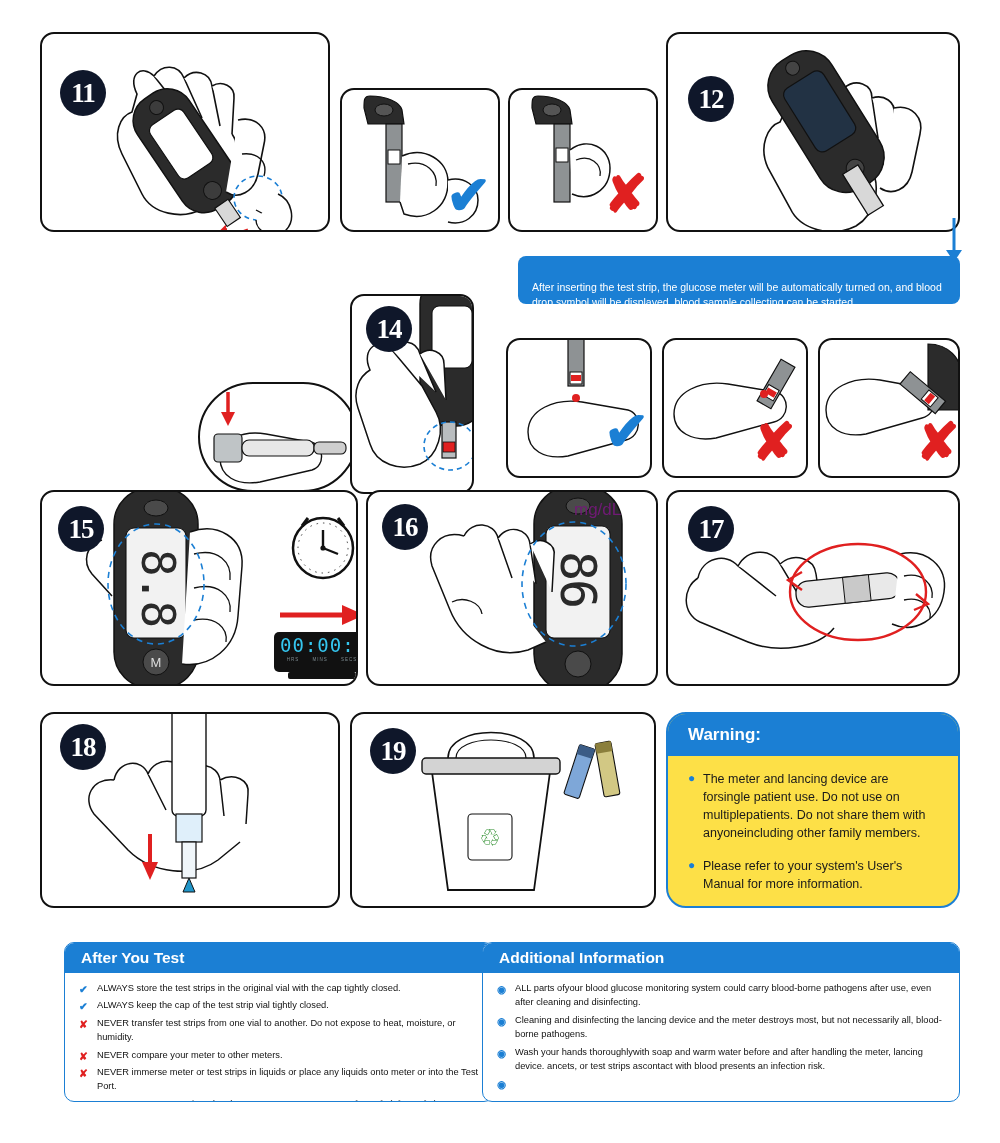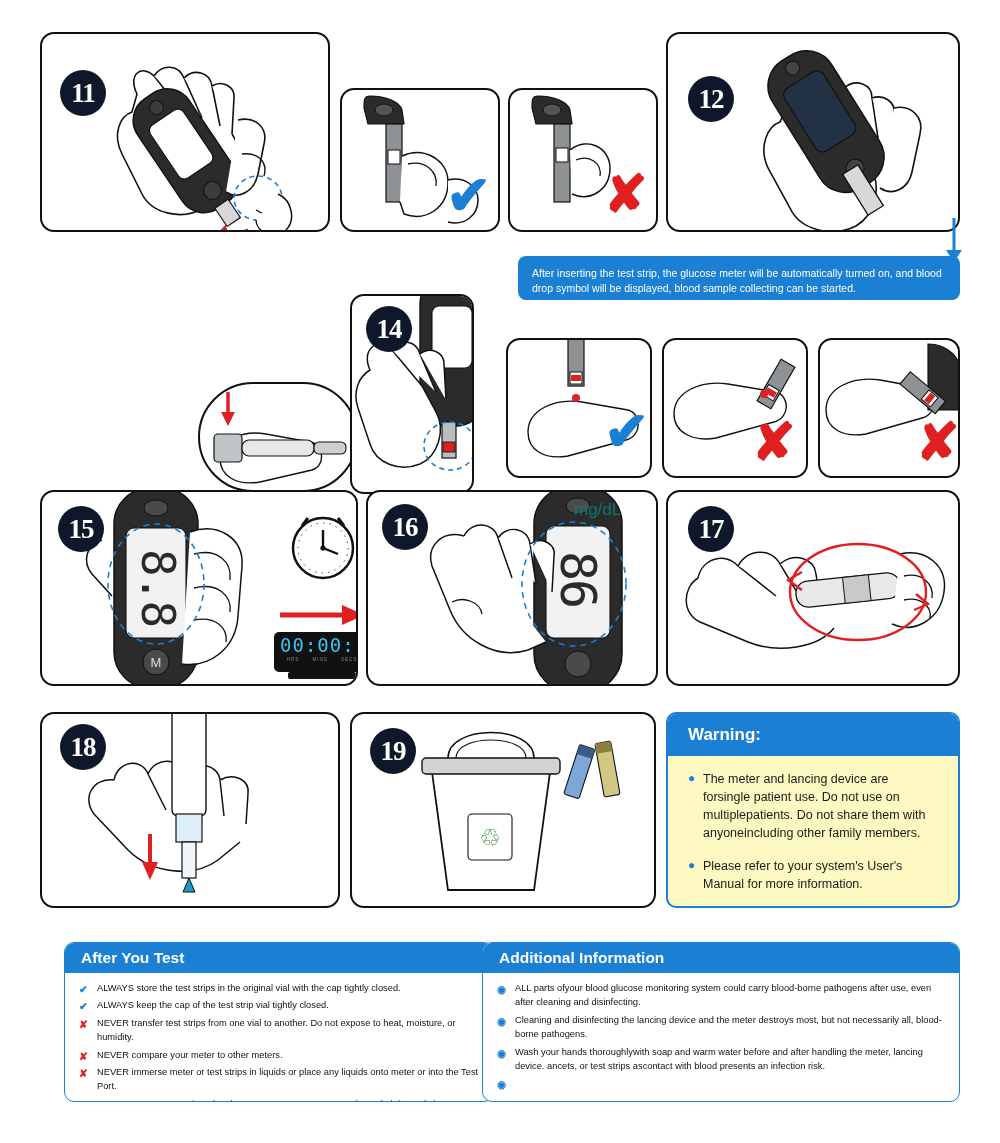"After inserting the test strip," .callout { padding: 10px 14px -> 24px 14px }
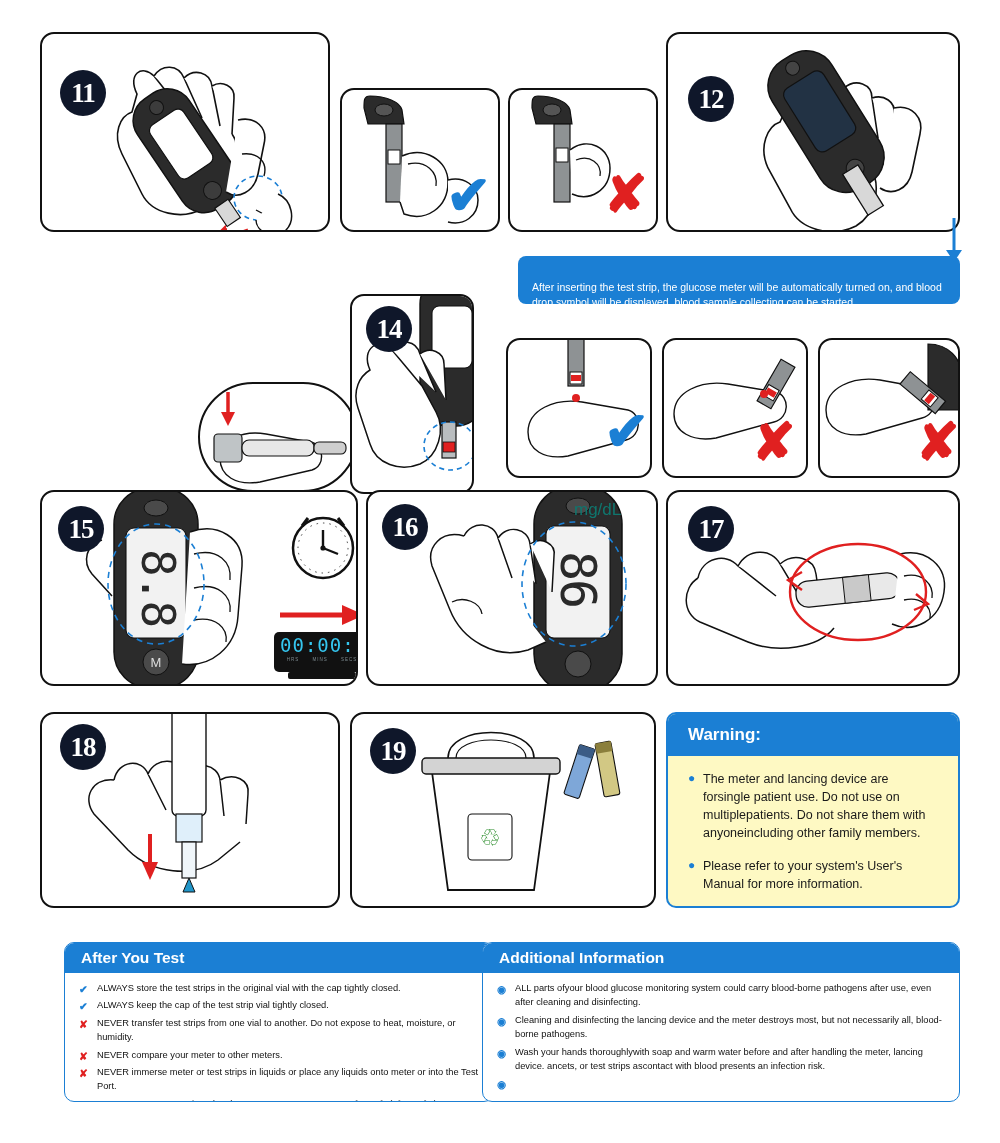"mg/dL" .mgdl { color: #0f766e -> #701a75 }
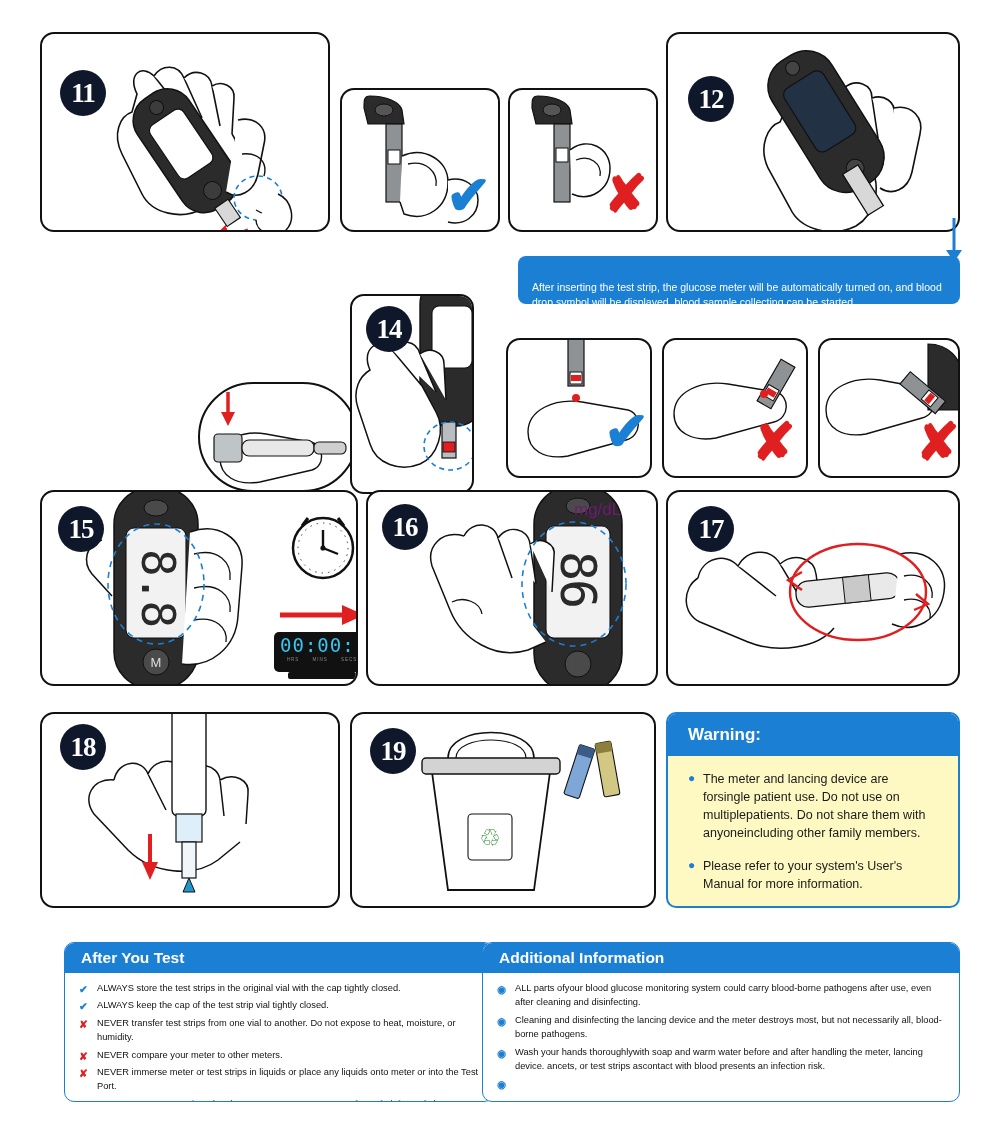"Warning:" .warnbox { background: #fef9c3 -> #fde047; border-radius: 10px -> 20px }
